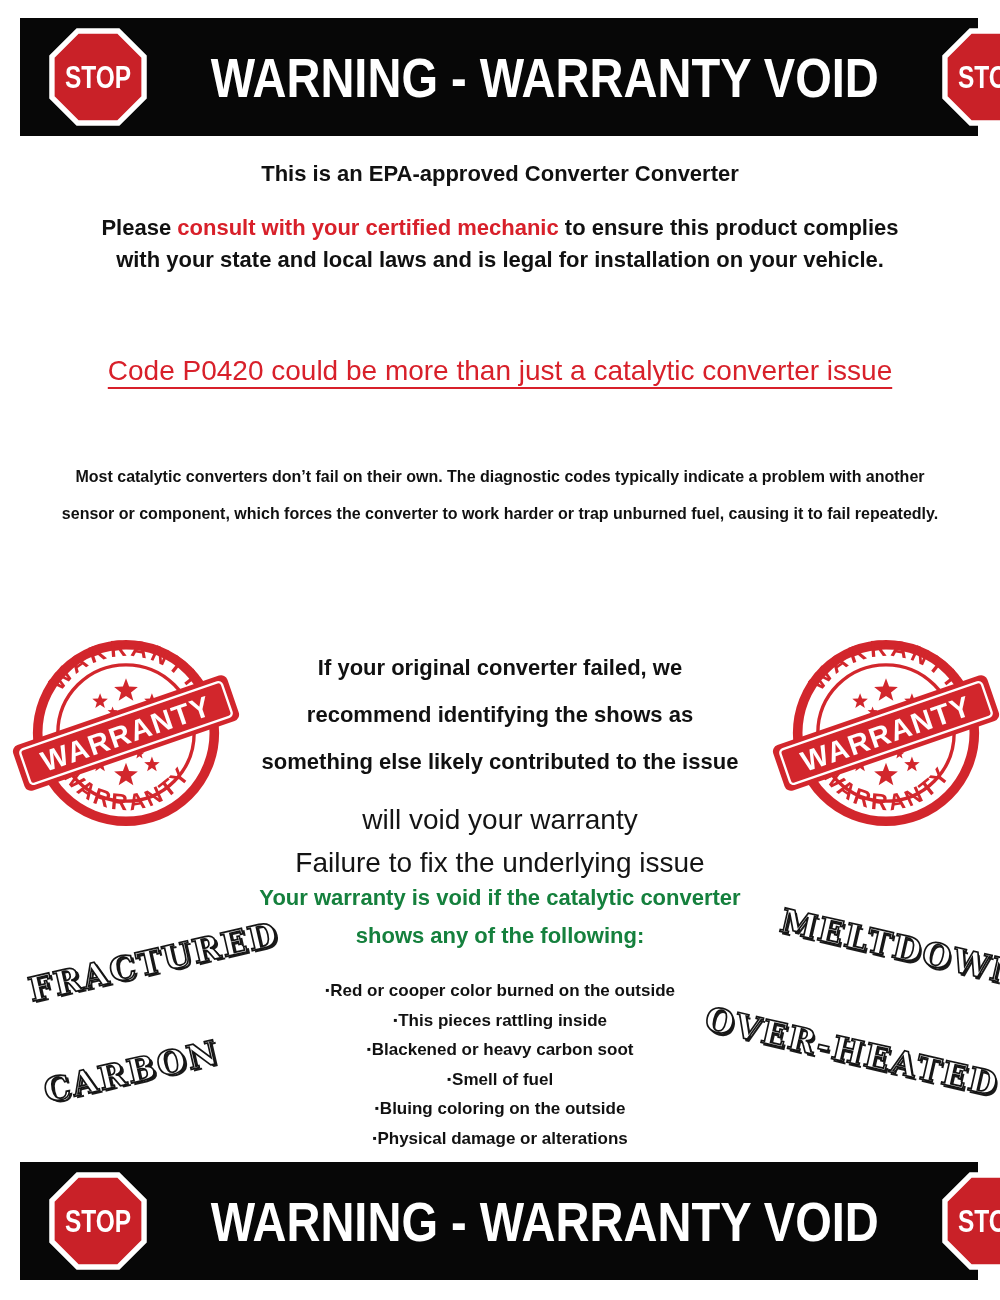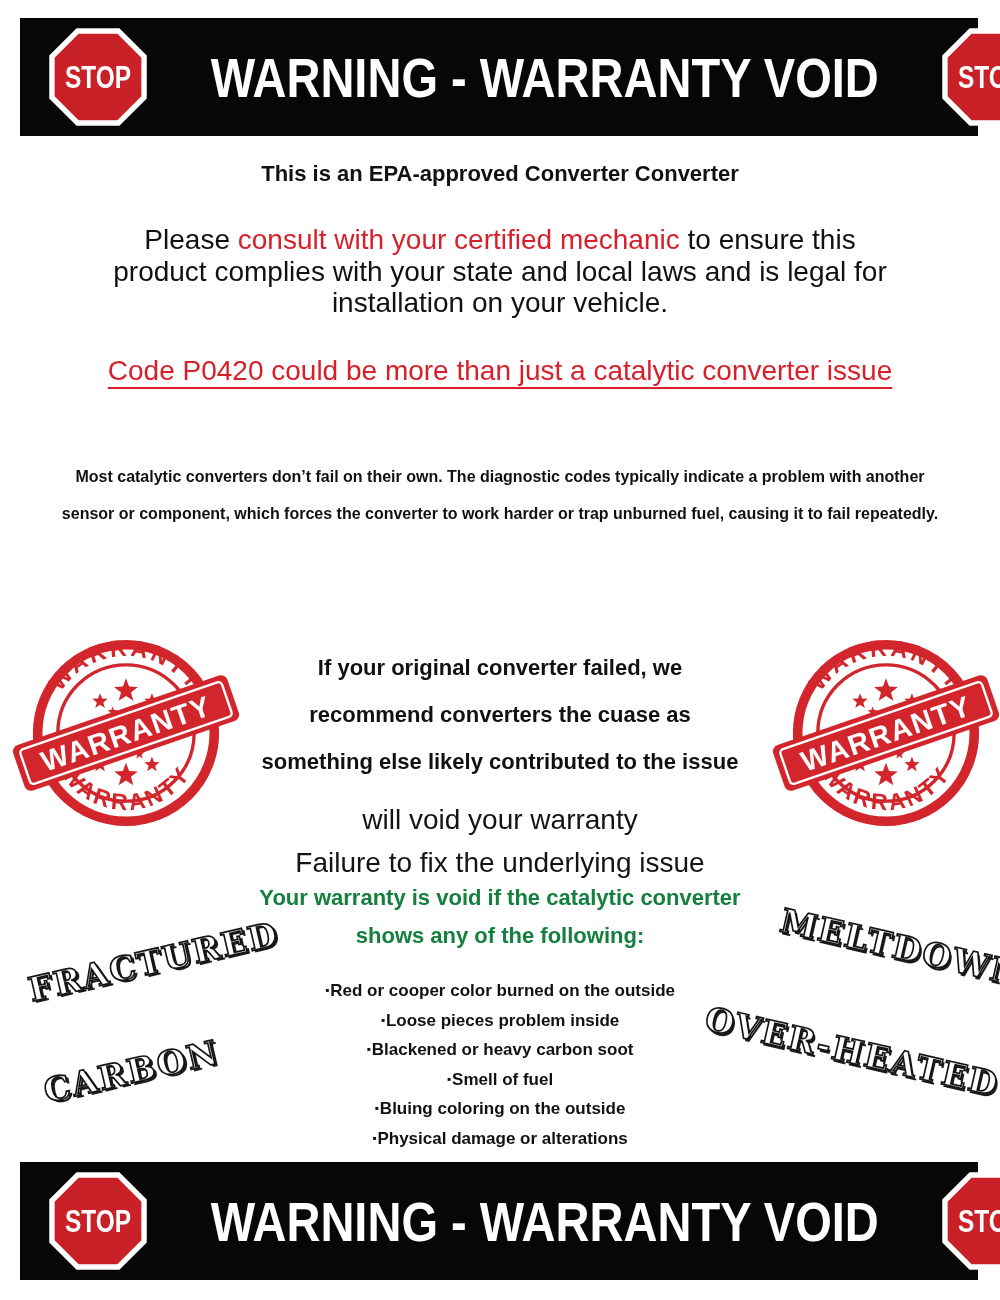"Please consult with your certified" .consult { font-size: 28px -> 22px; font-weight: 400 -> 700; top: 224px -> 212px }
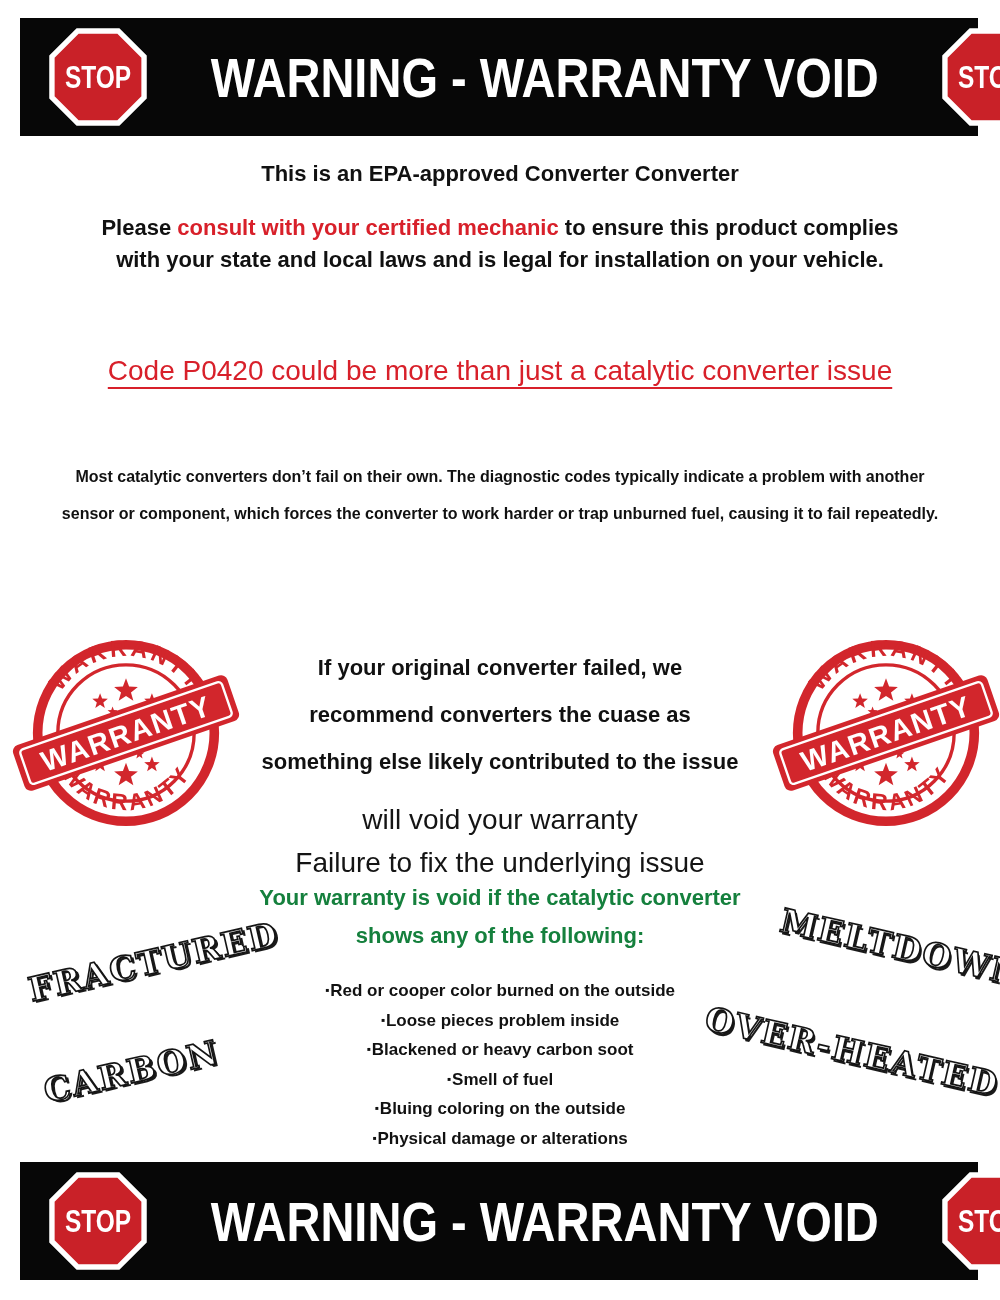"recommend converters the cuase as" span { text: converters the cuase -> identifying the shows }
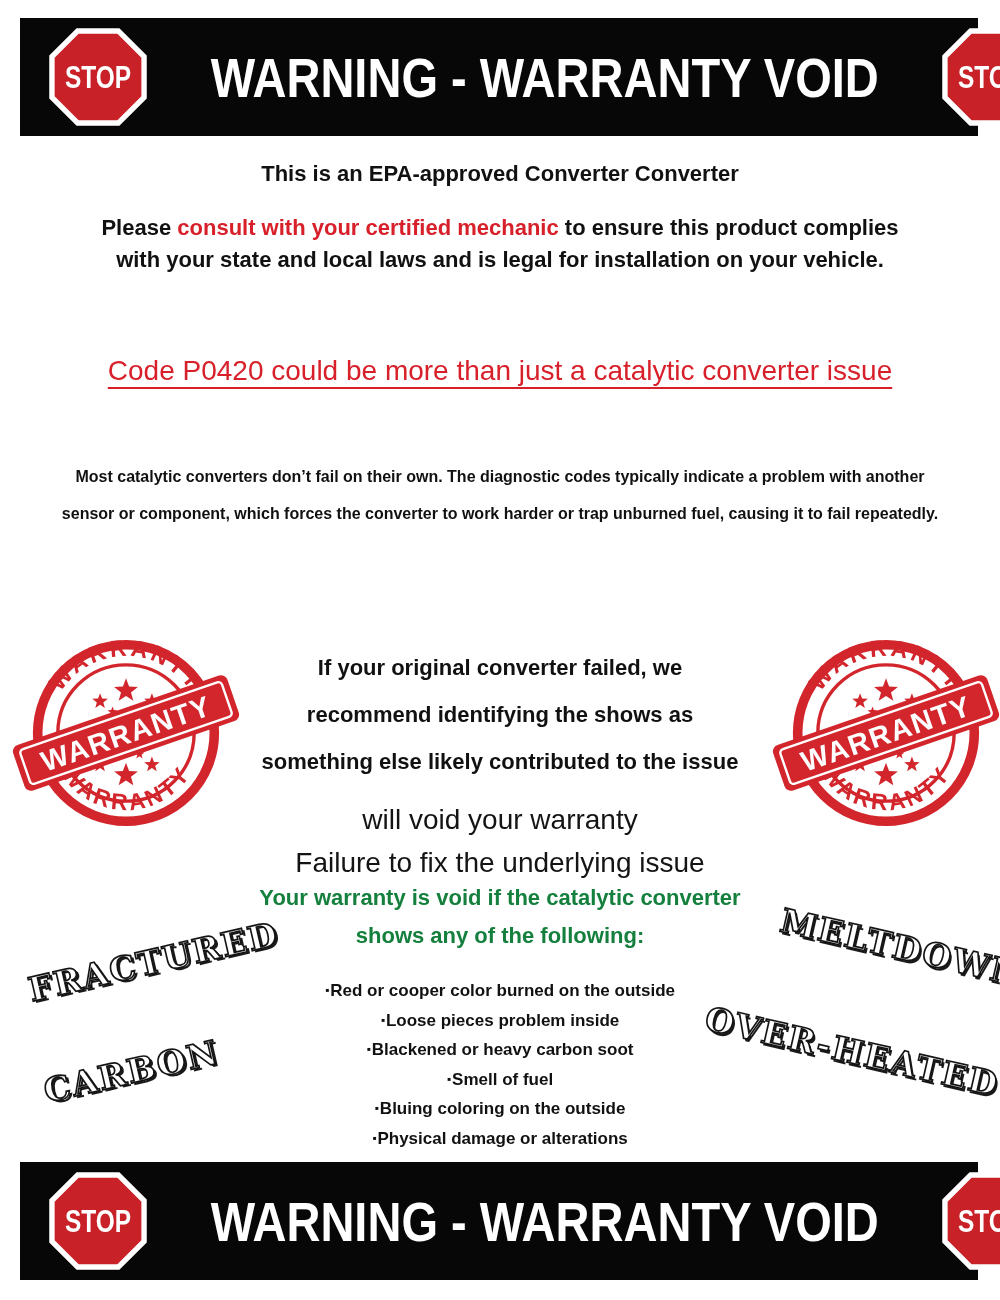"Loose pieces problem inside" span { text: Loose pieces problem -> This pieces rattling }
